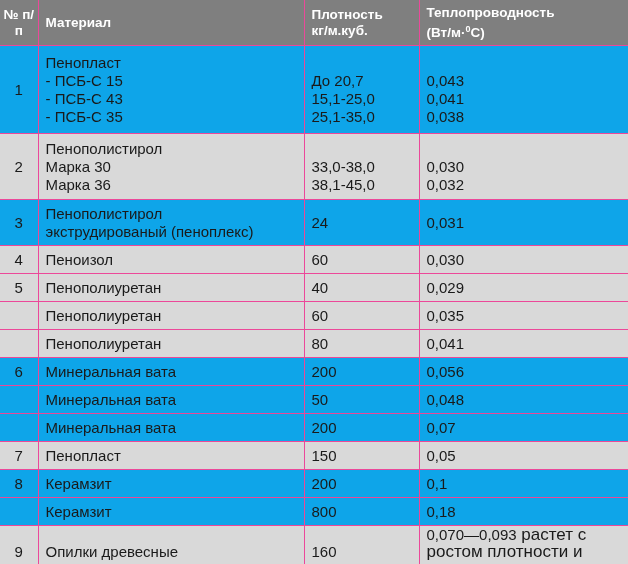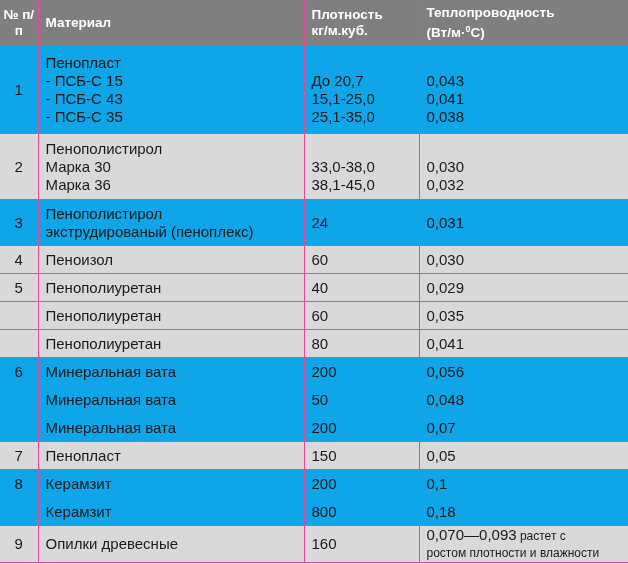"растет с" .note { font-size: 12px -> 17px }
